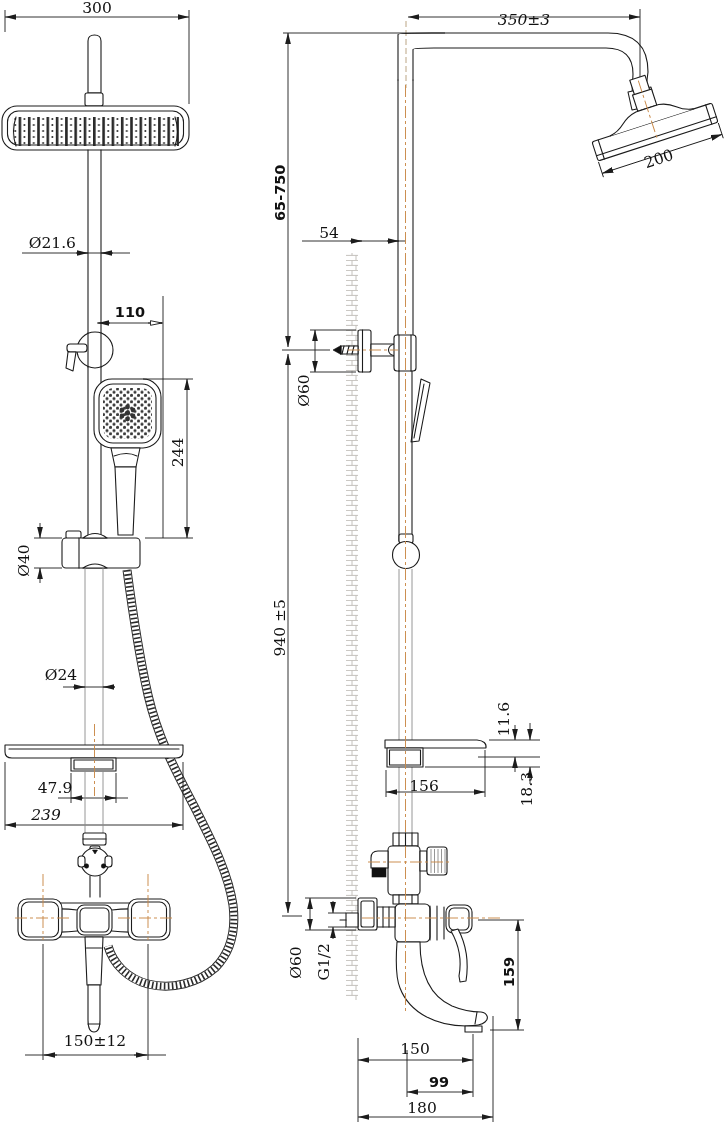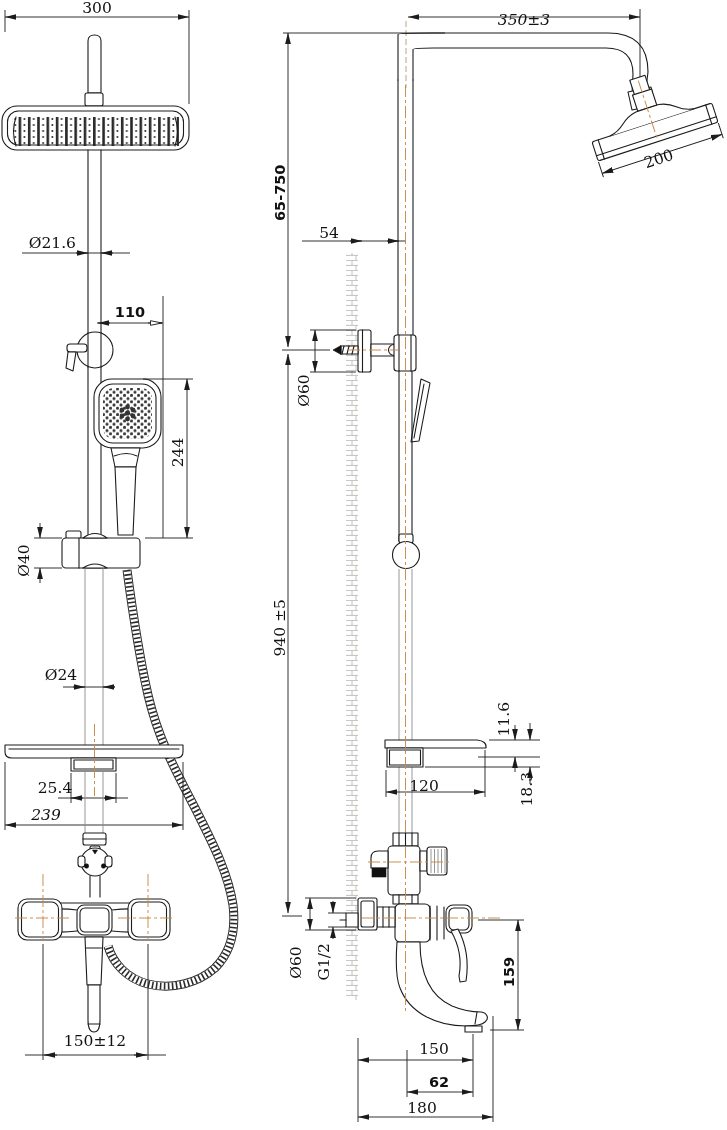"25.4" span.lbl { text: 25.4 -> 47.9 }
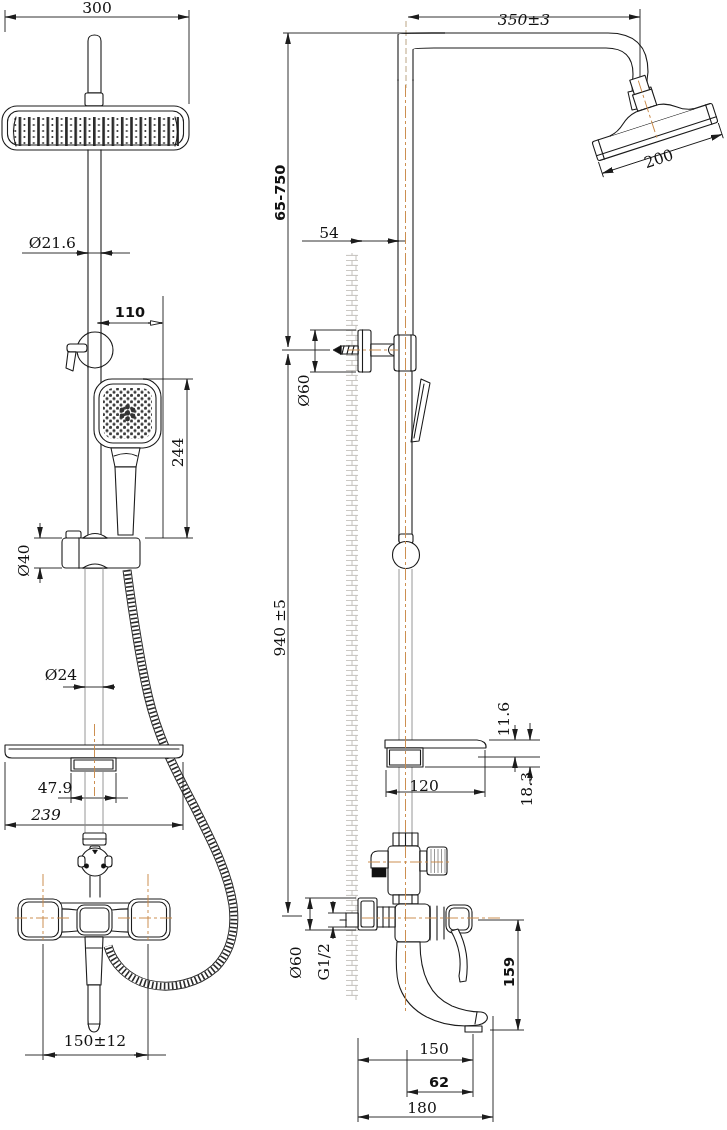"120" span.lbl { text: 120 -> 156 }
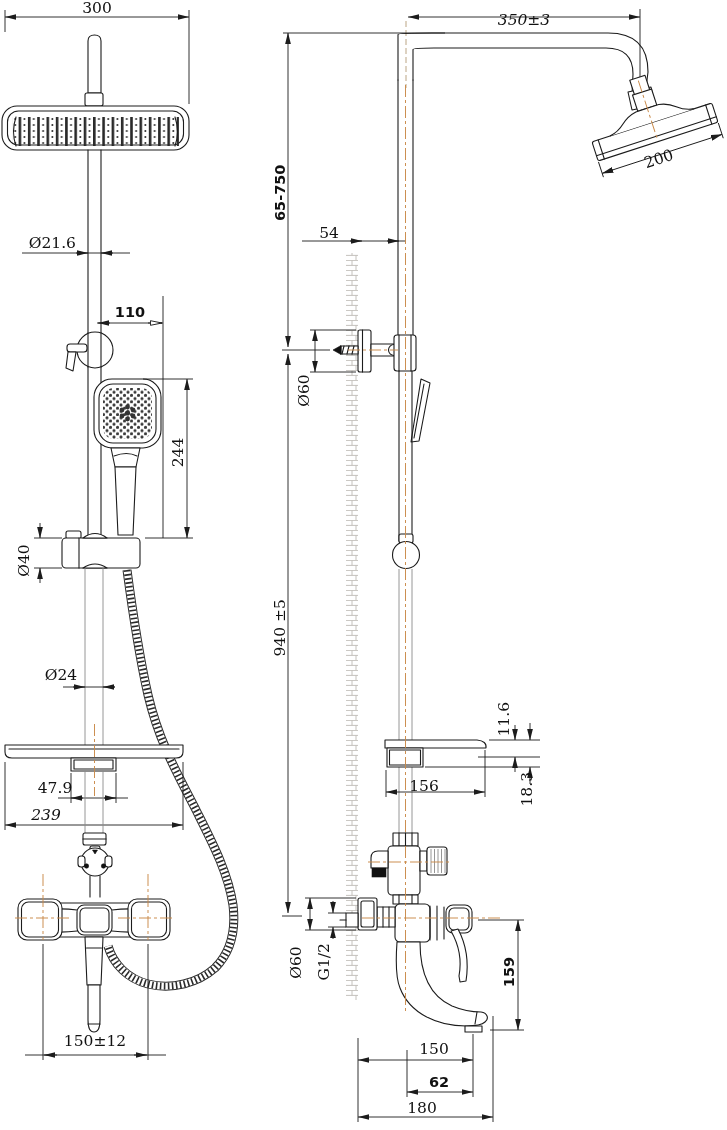"150" span.lbl { left: 417px -> 398px }
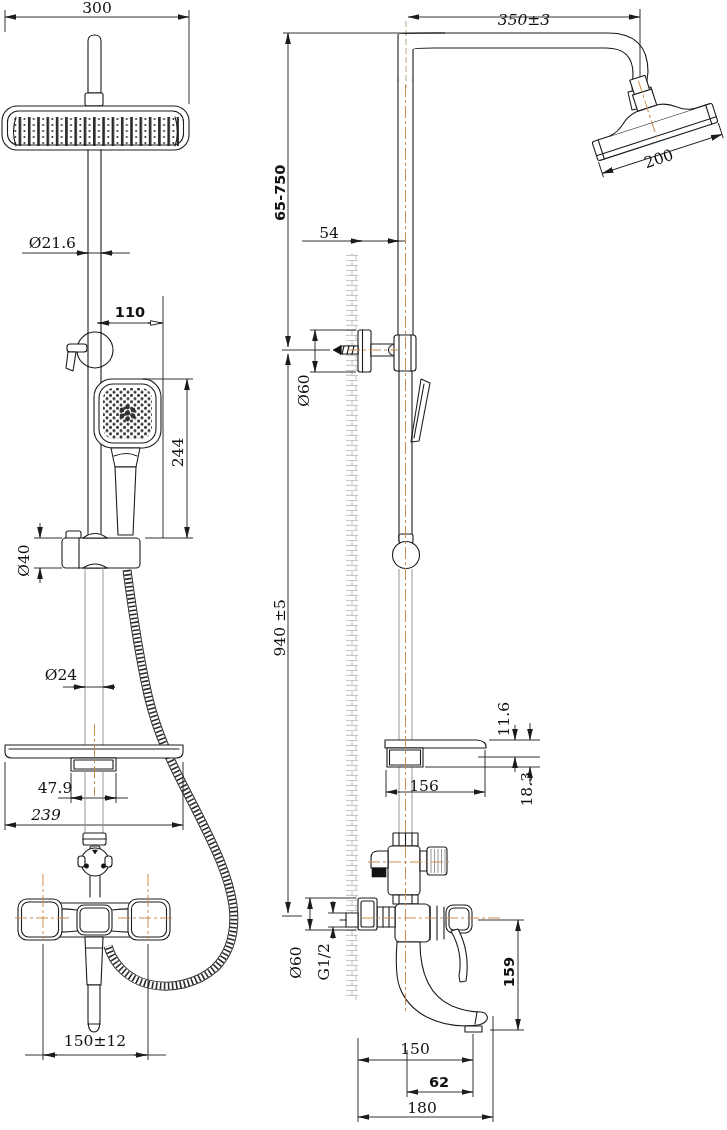"62" span.lbl { text: 62 -> 99 }
